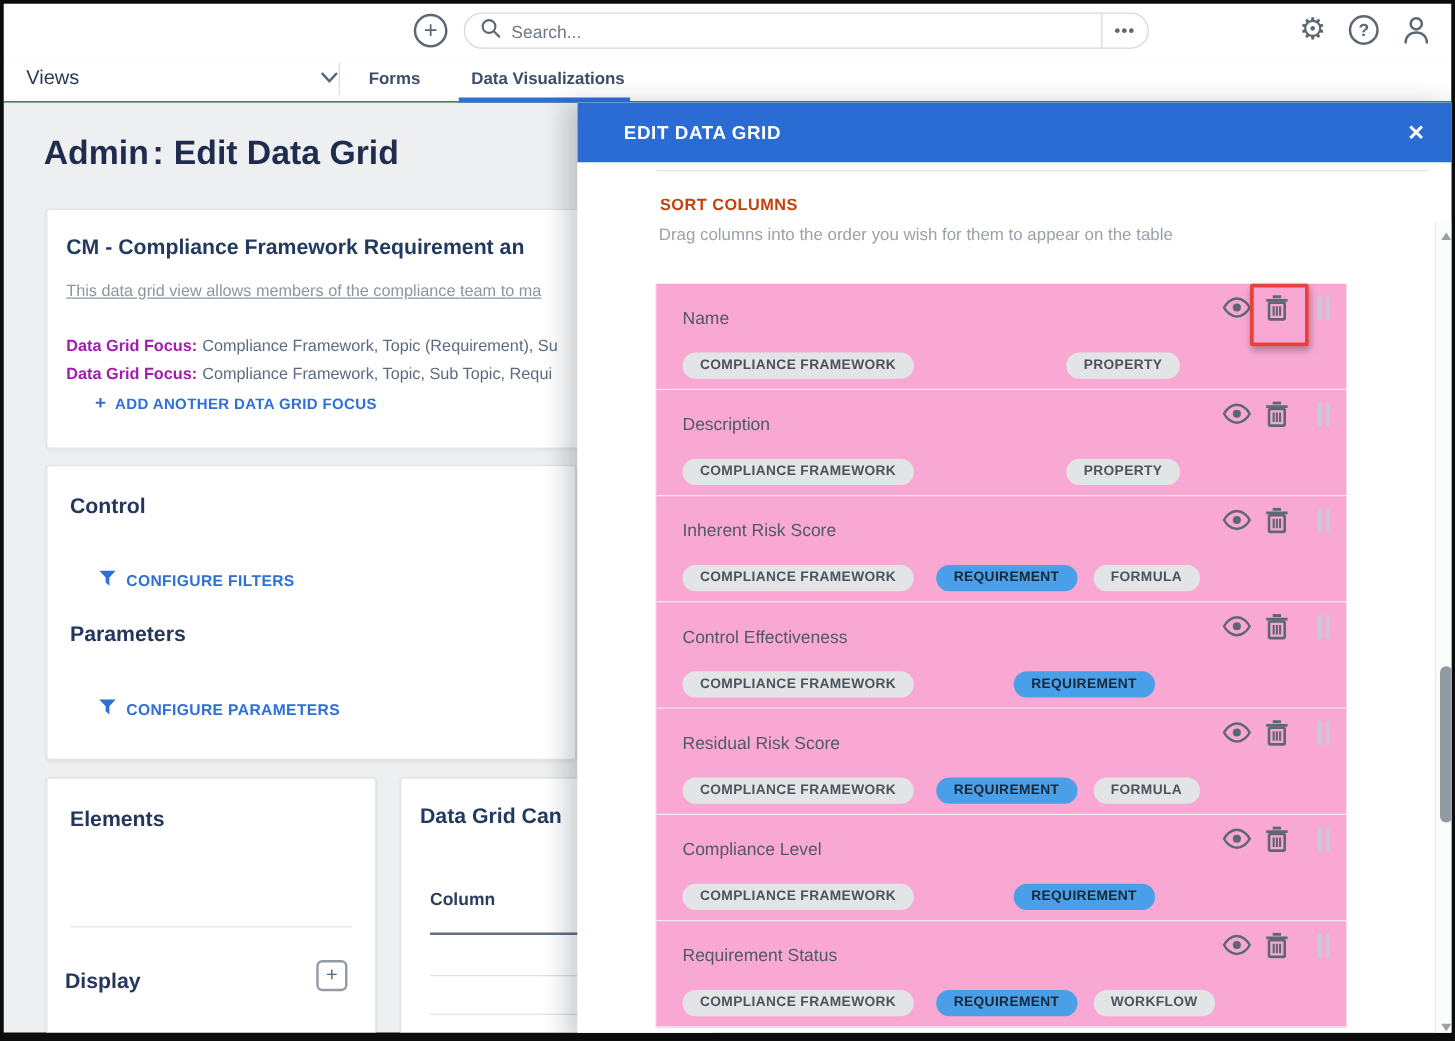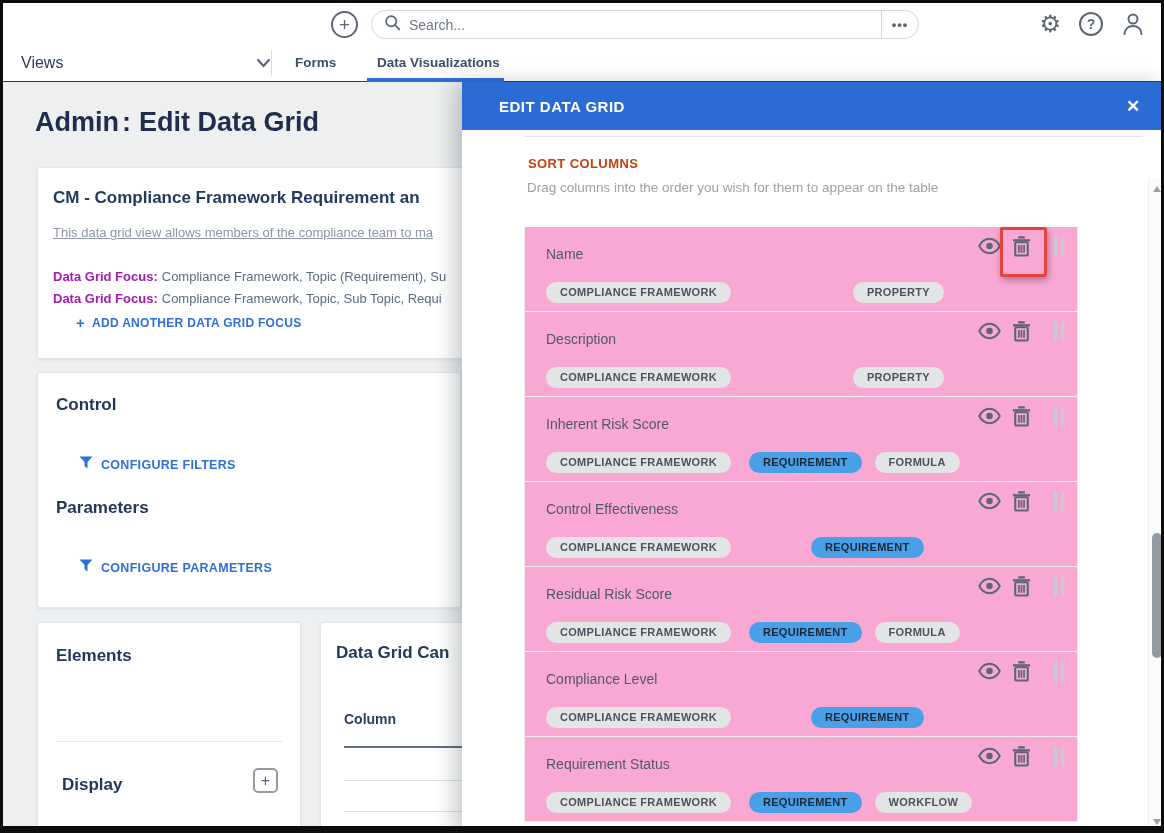"Display" .h-display { left: 24px -> 14px }
